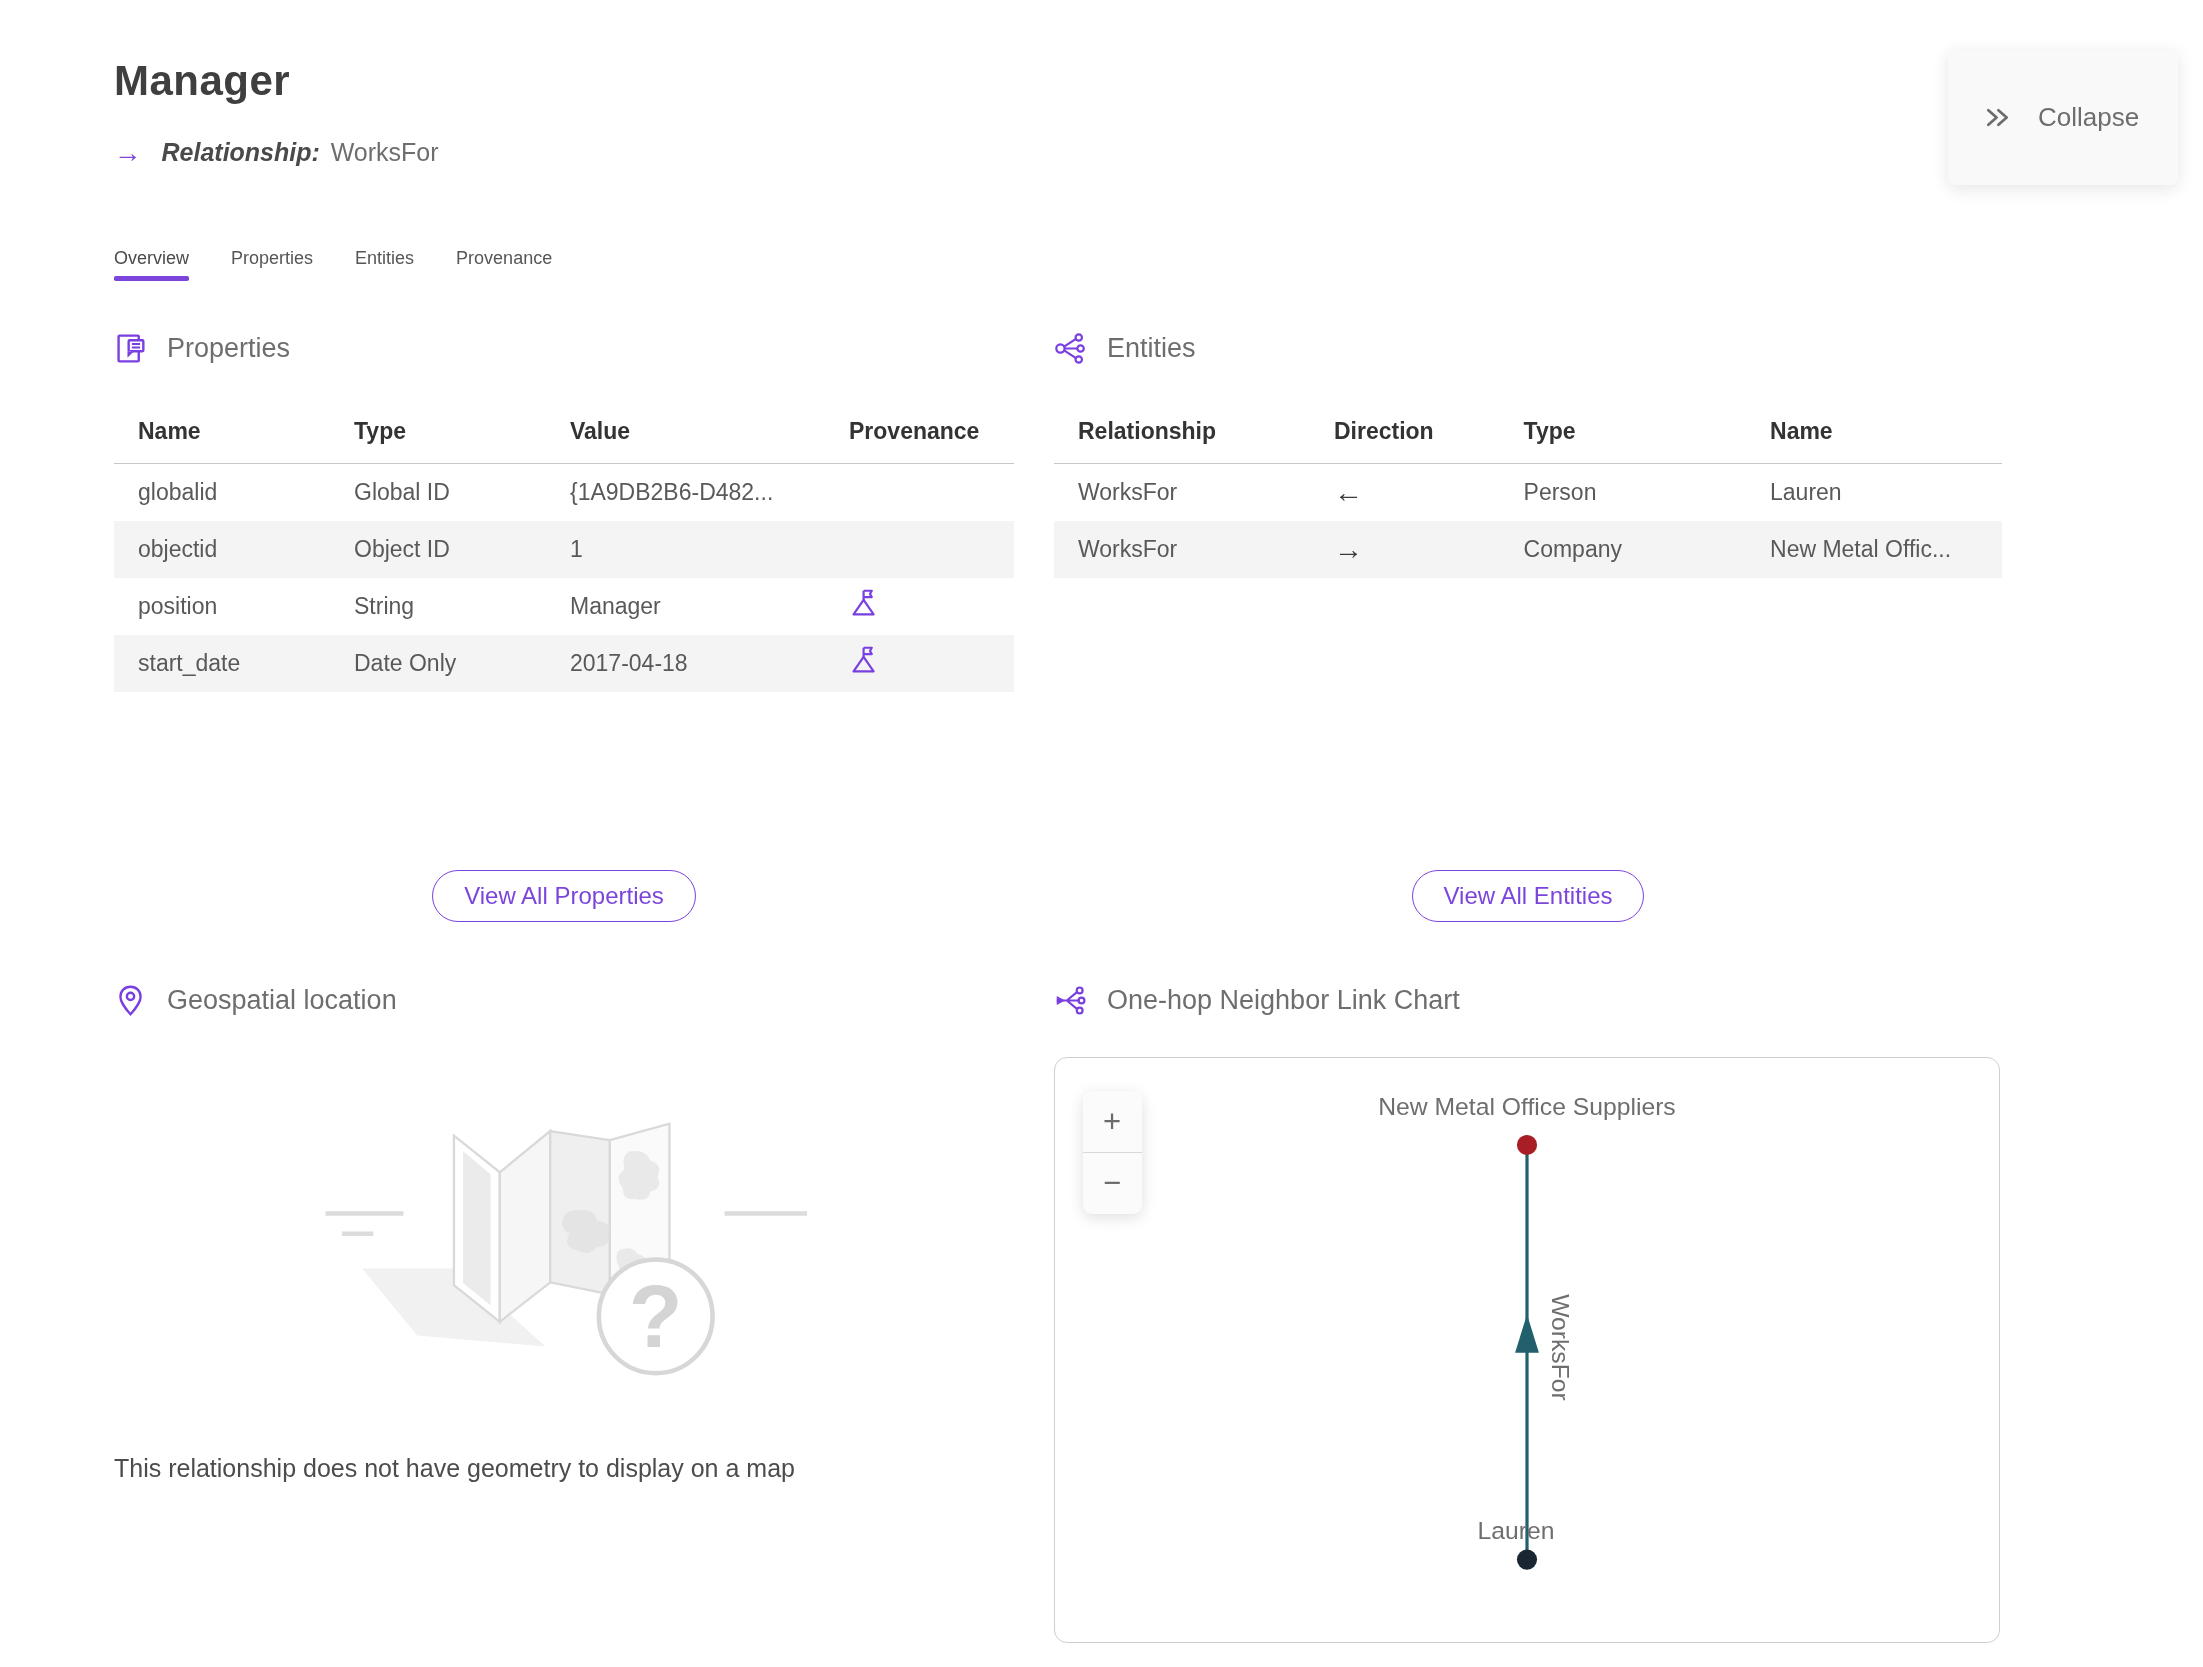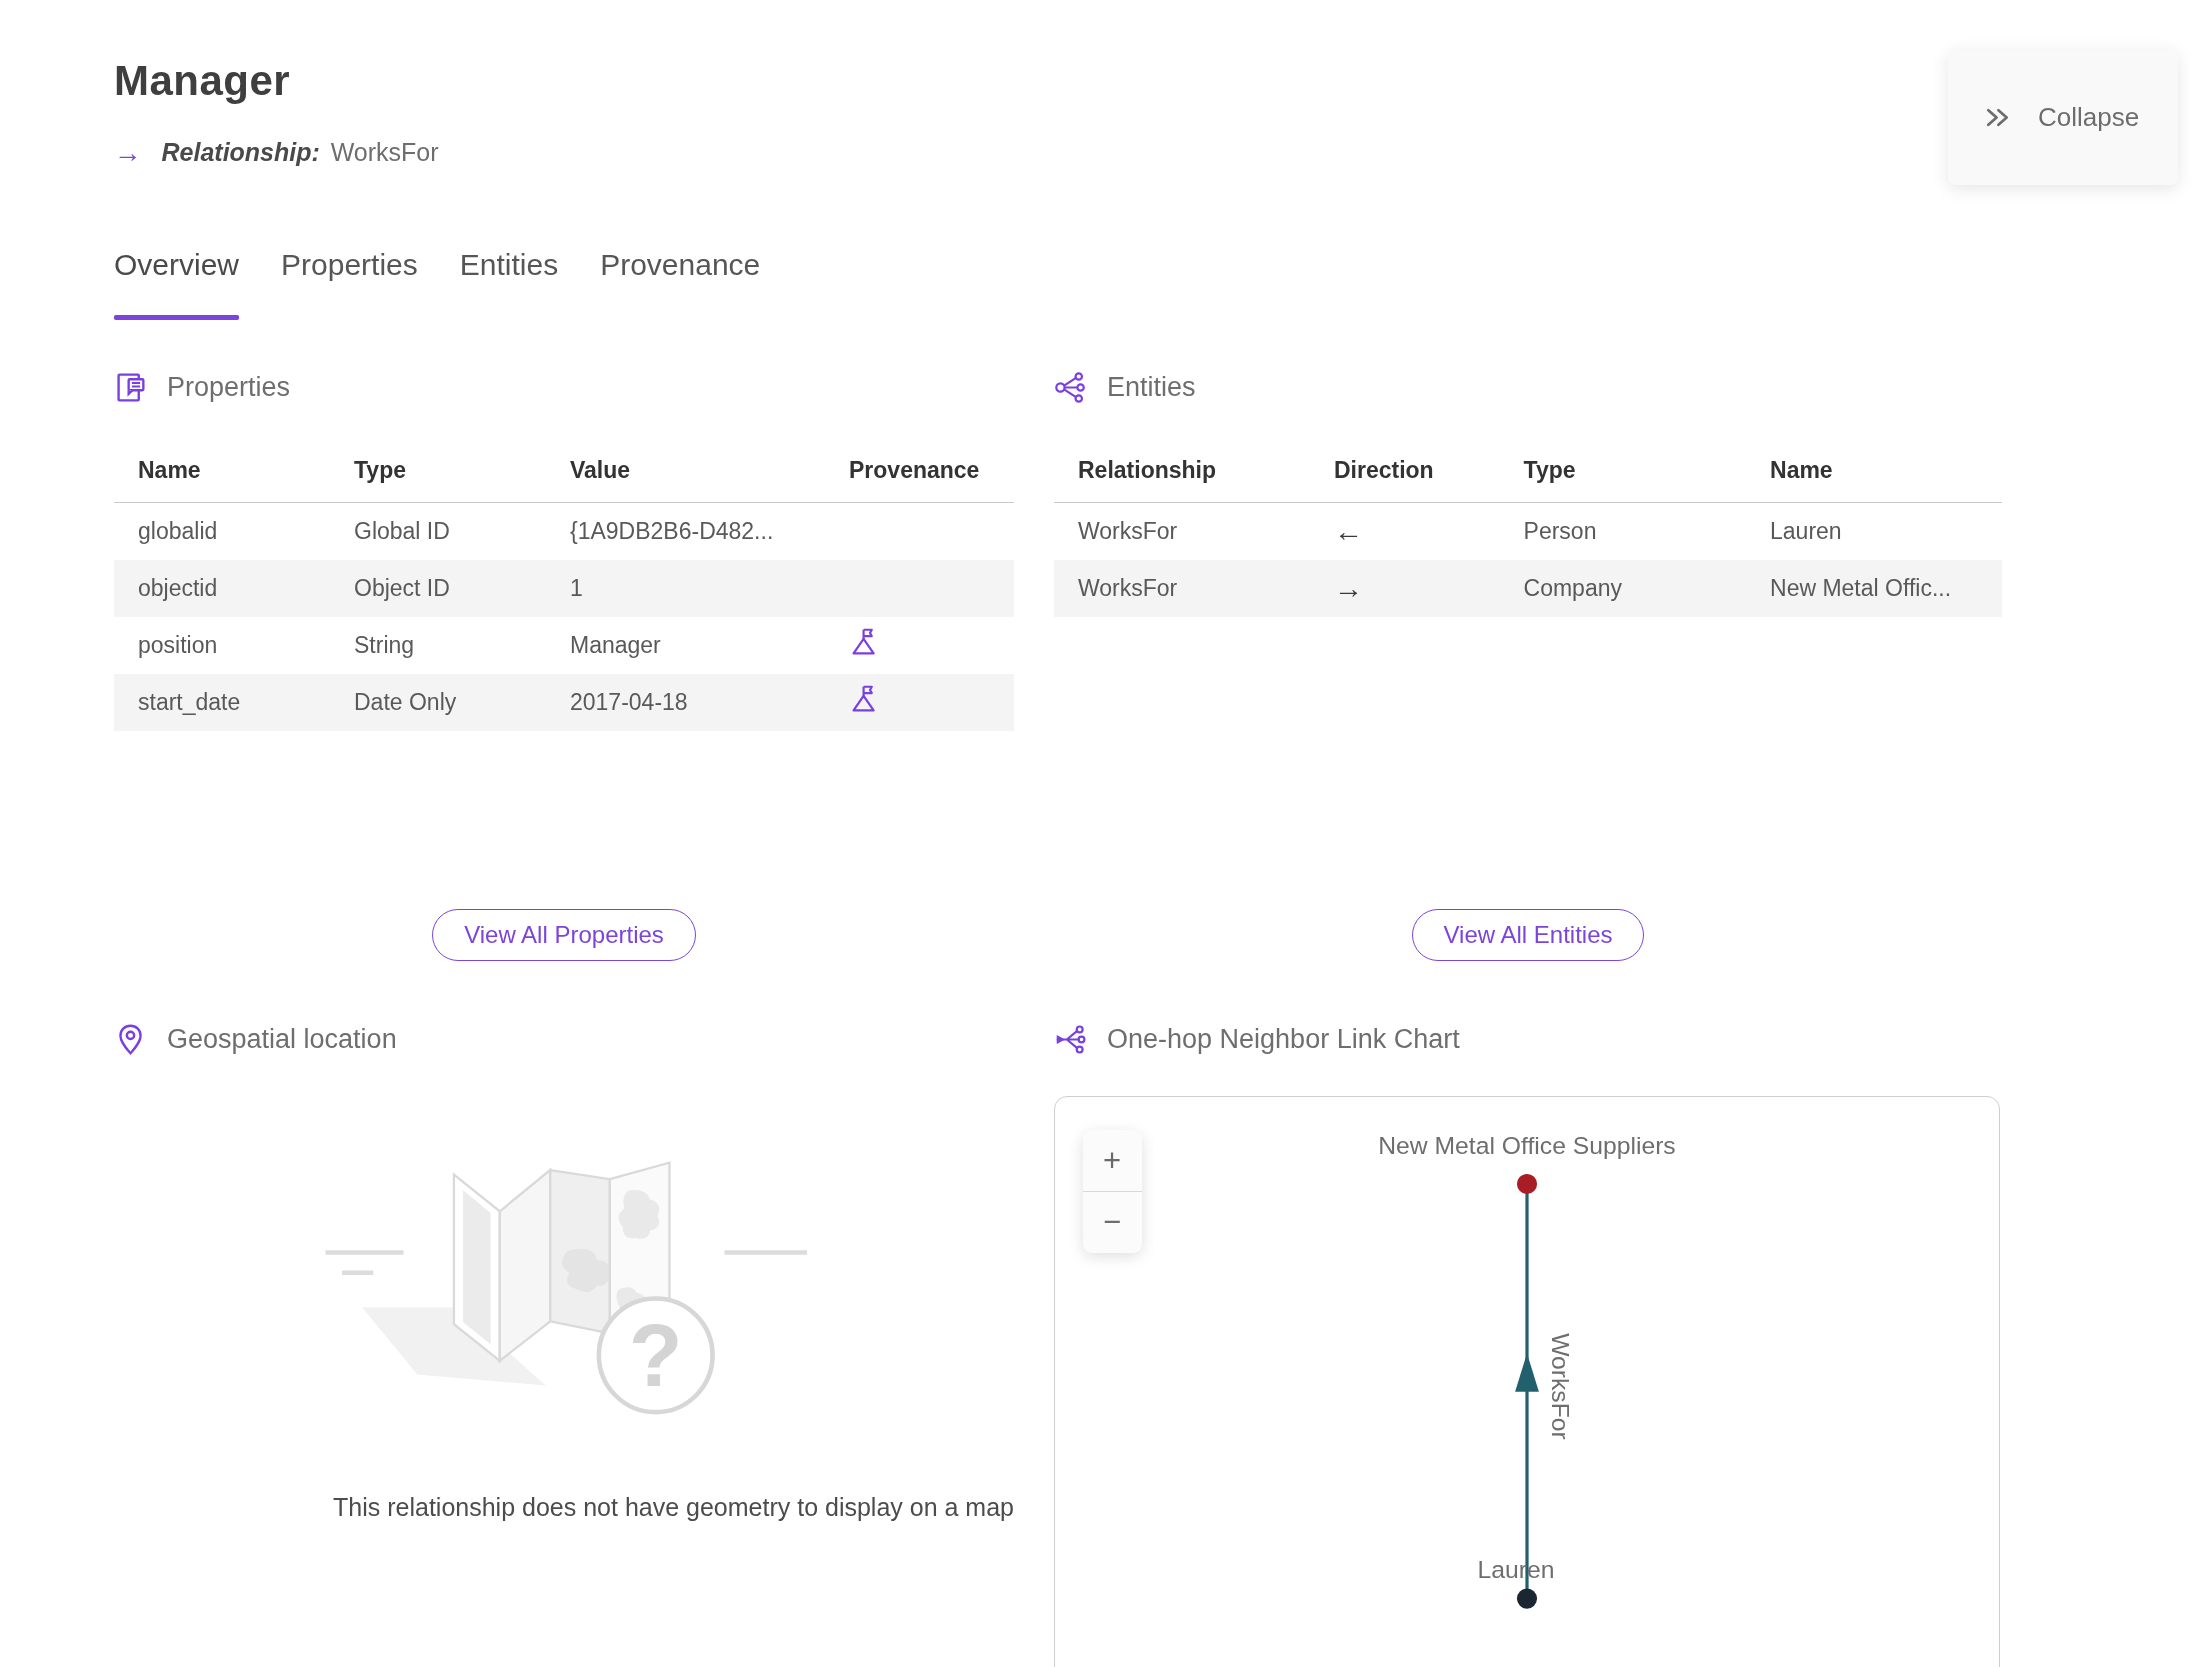"Overview" .tab { font-size: 30px -> 18px; padding-bottom: 38px -> 12px }
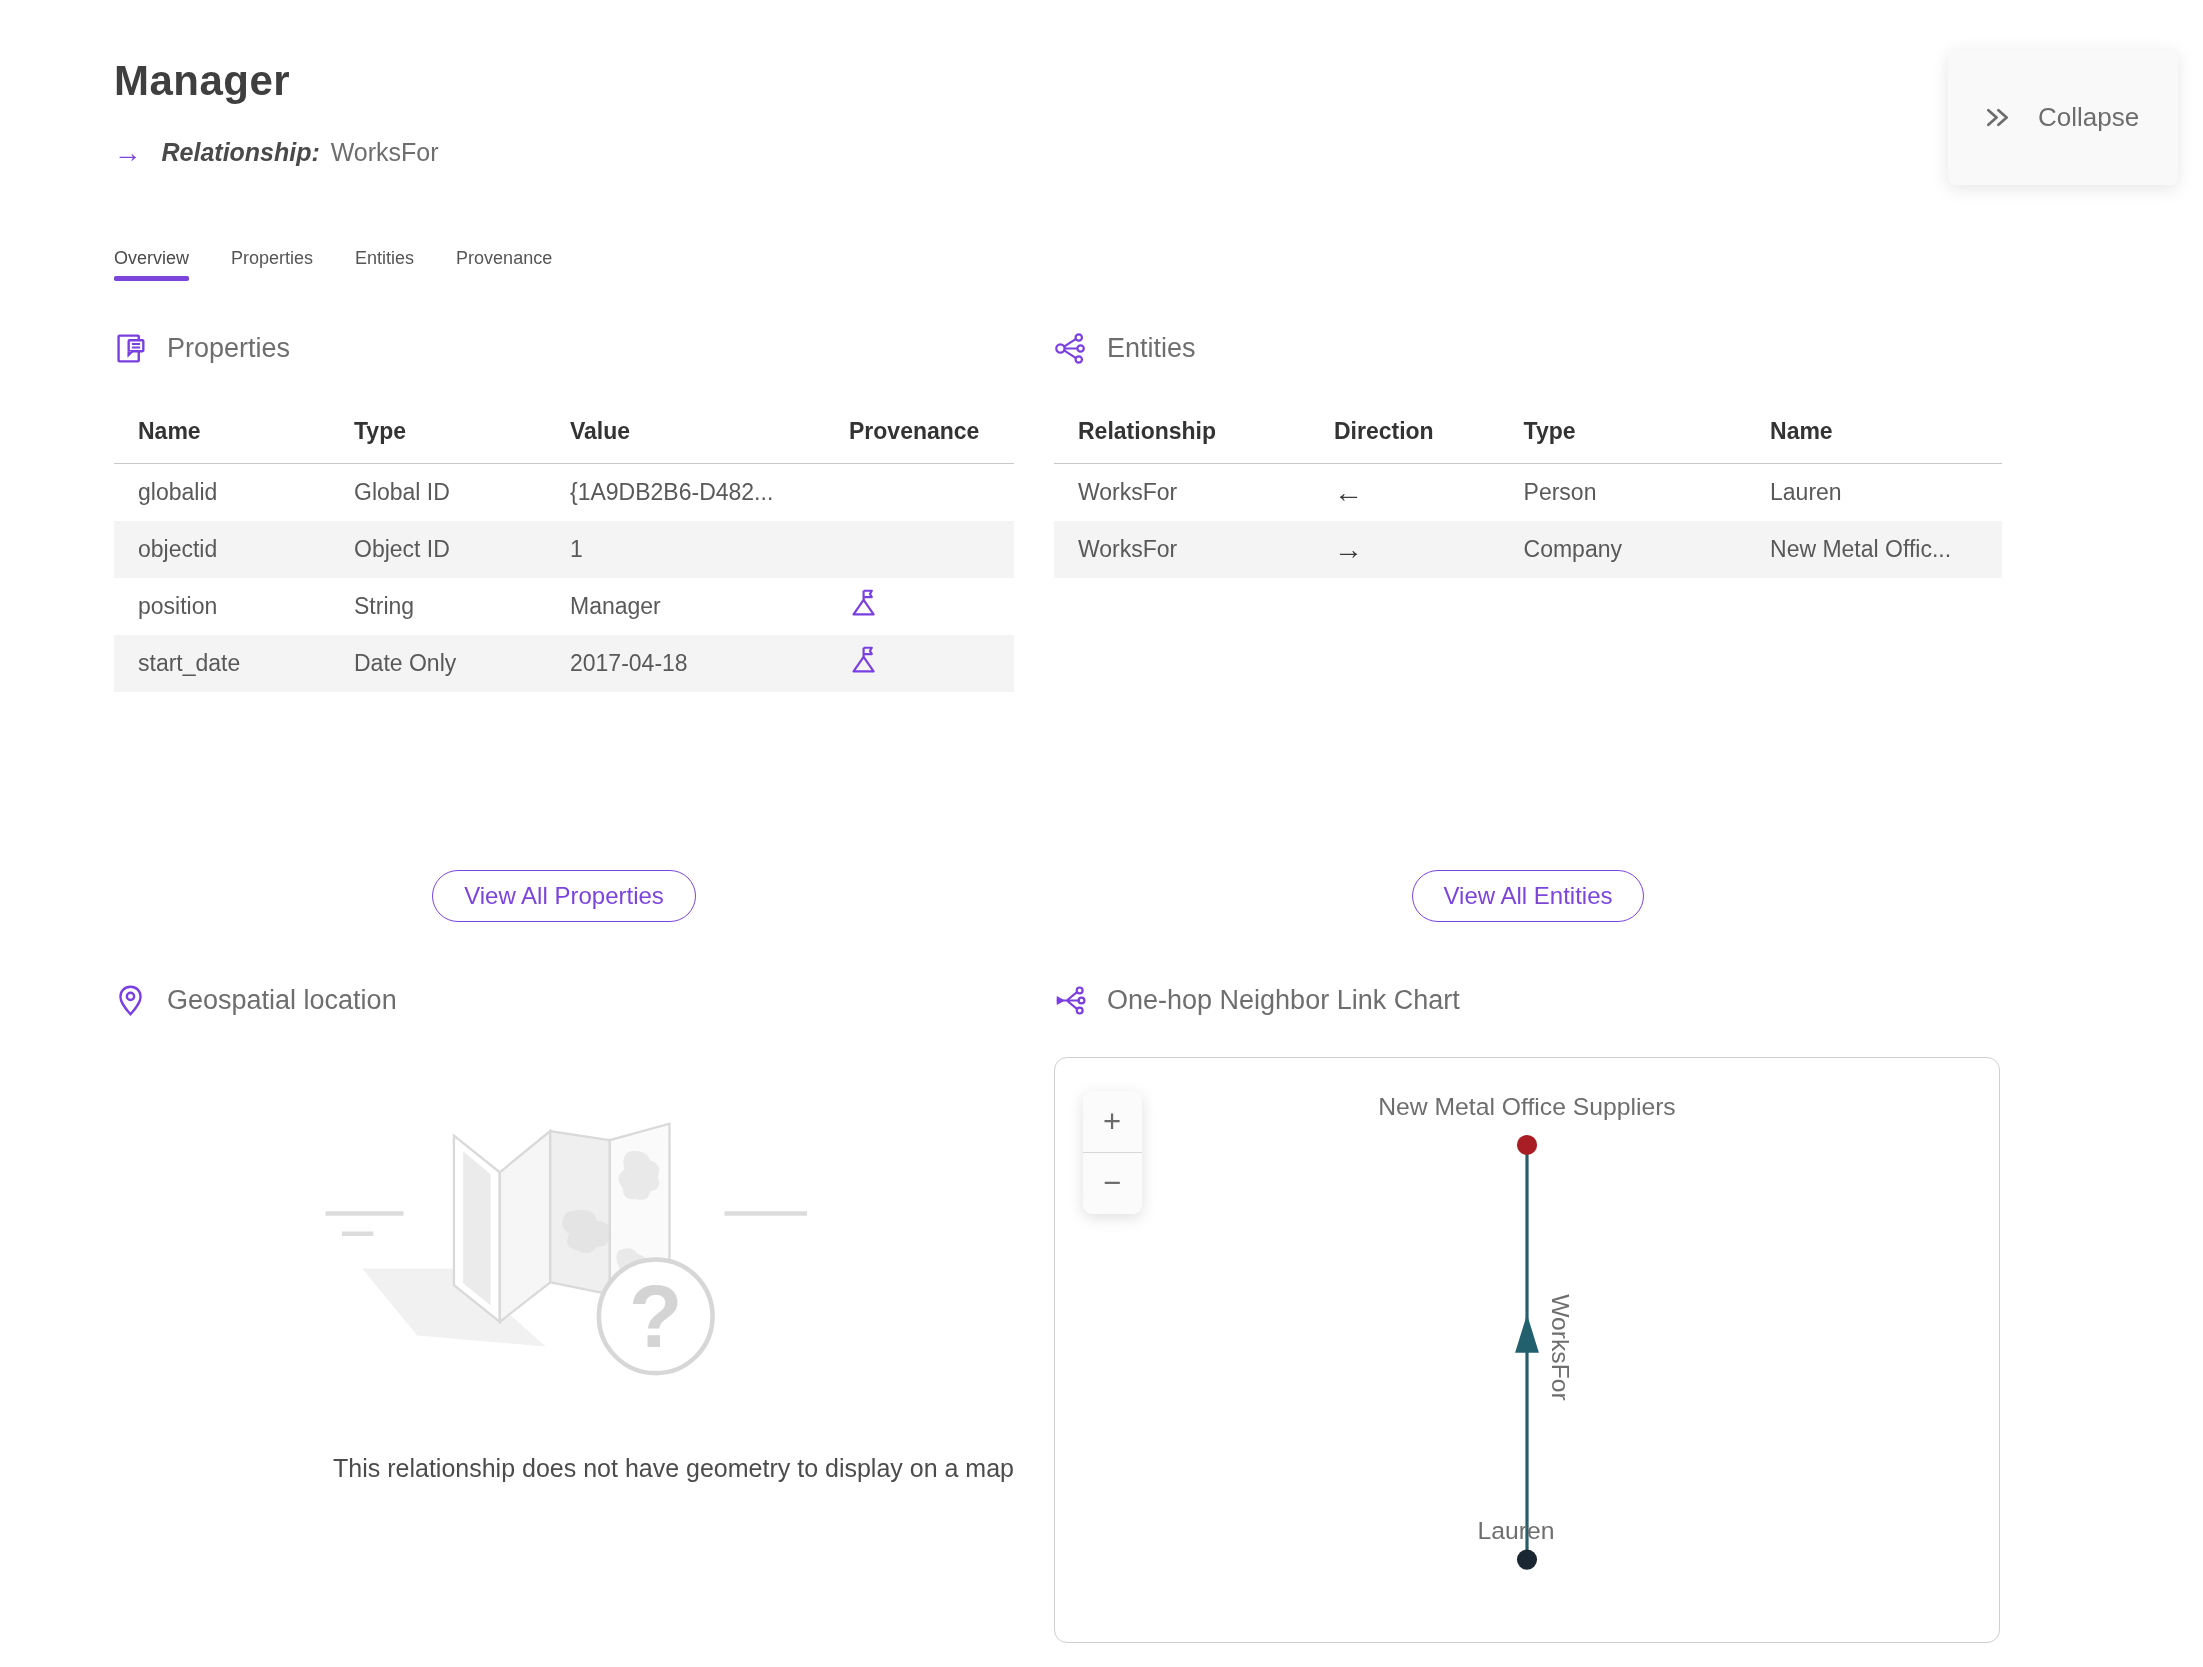"This relationship does not have" .map-empty-msg { text-align: right -> left }
